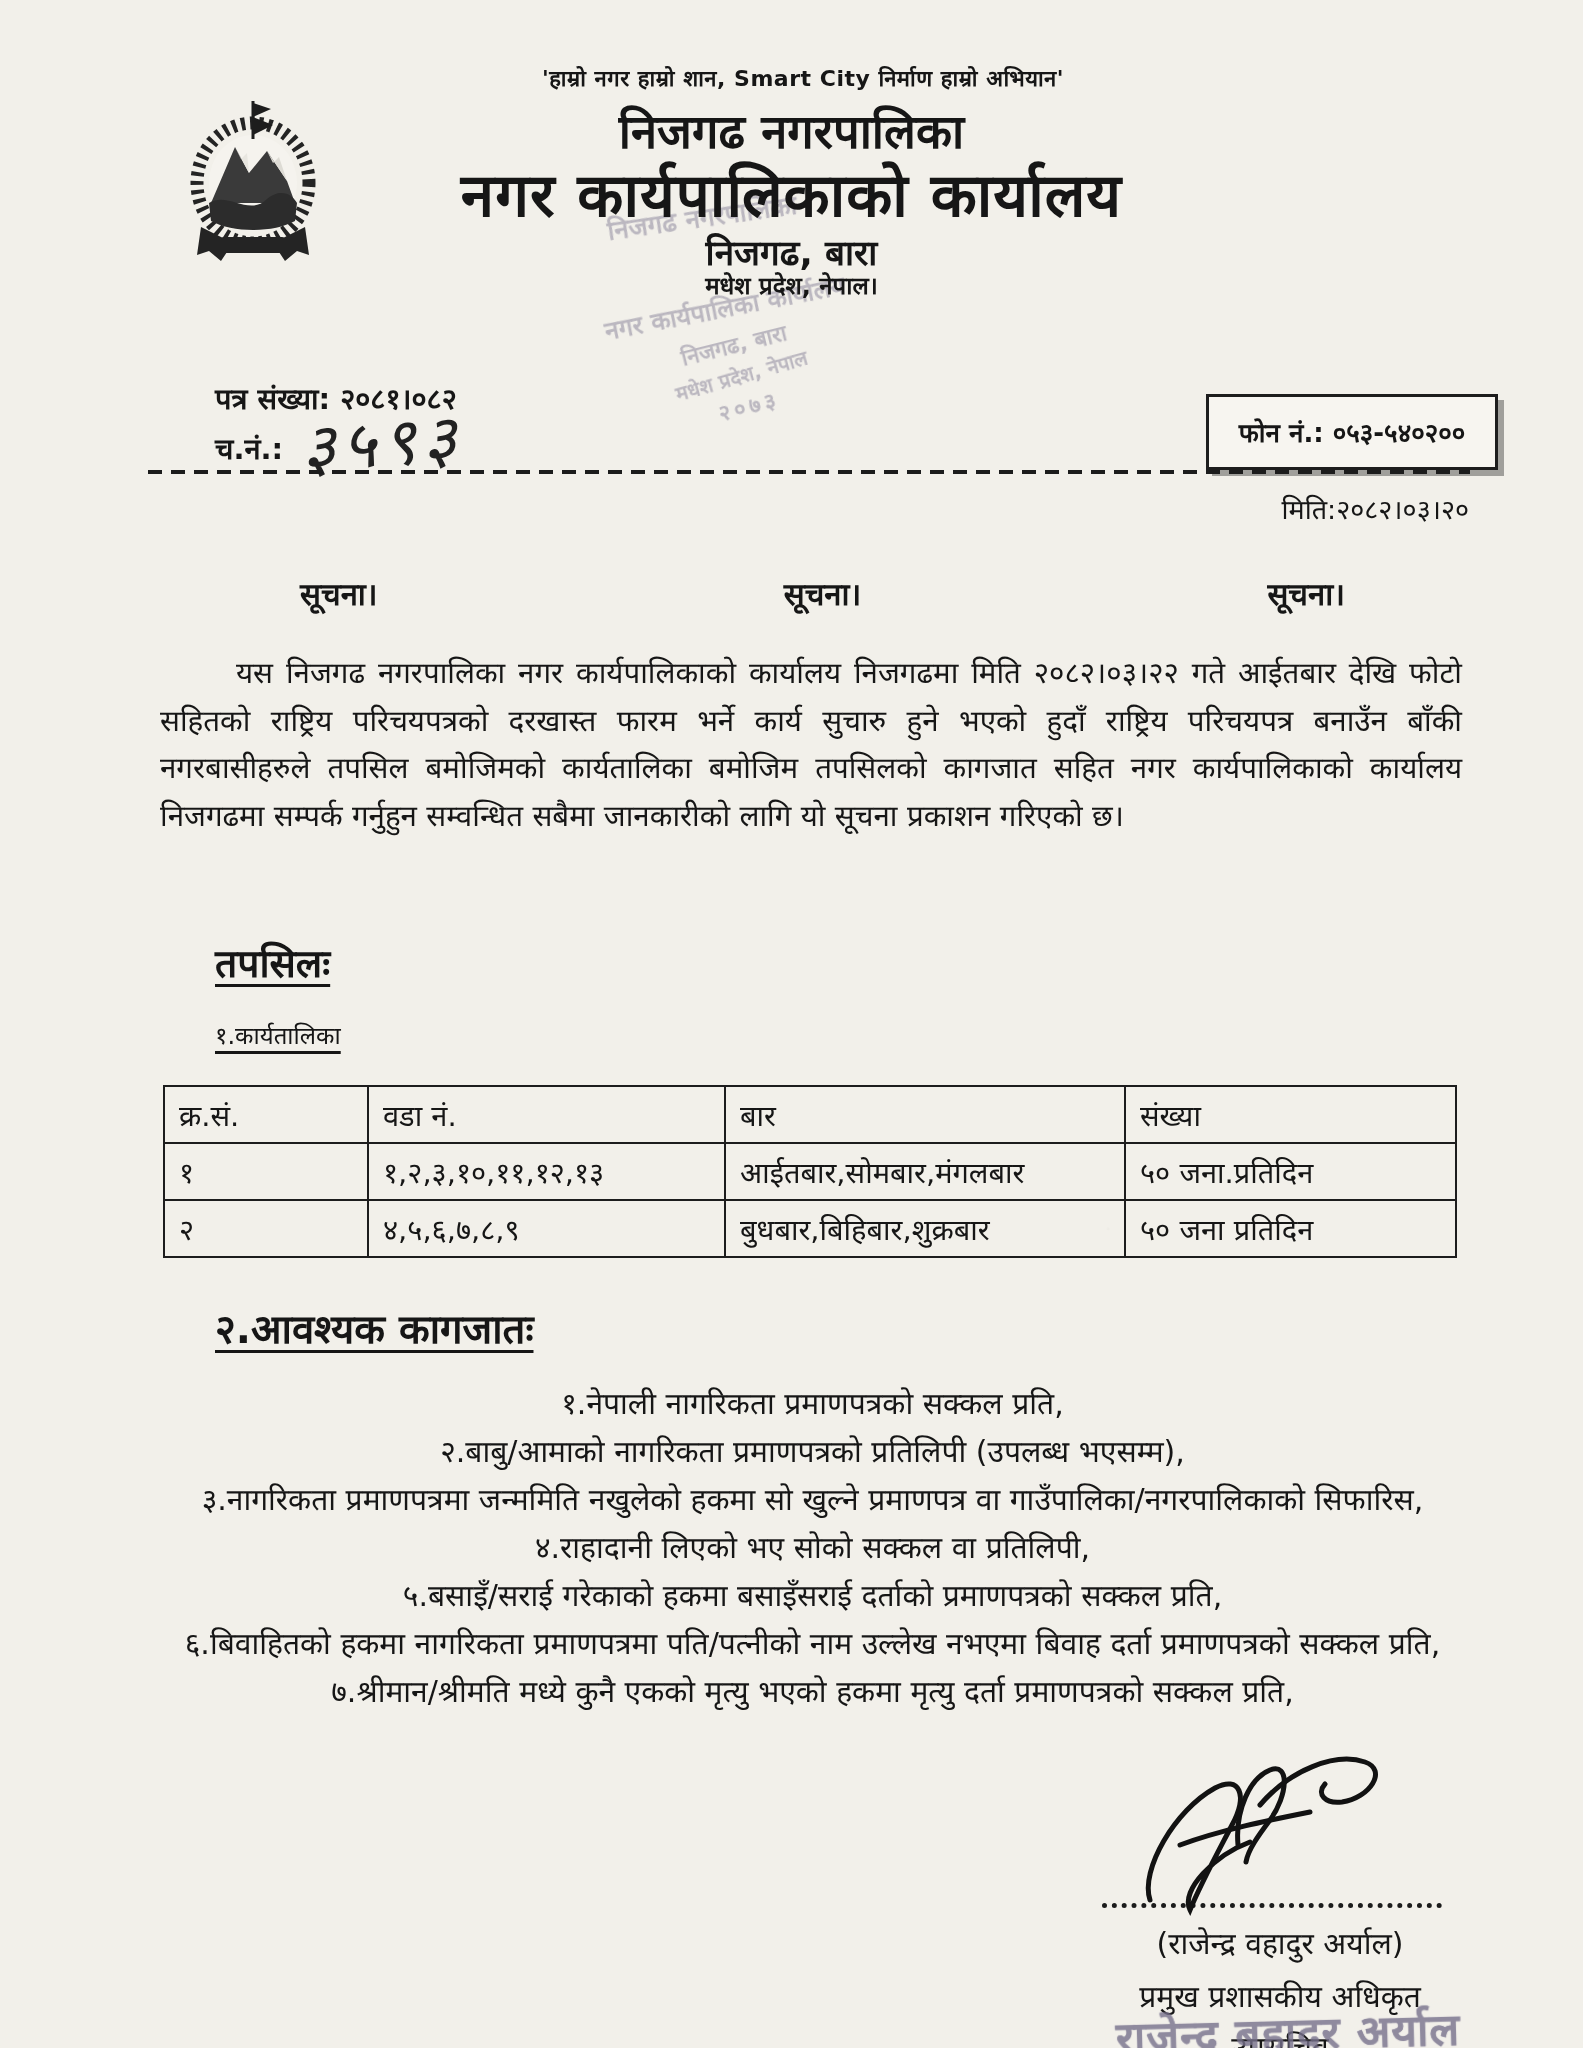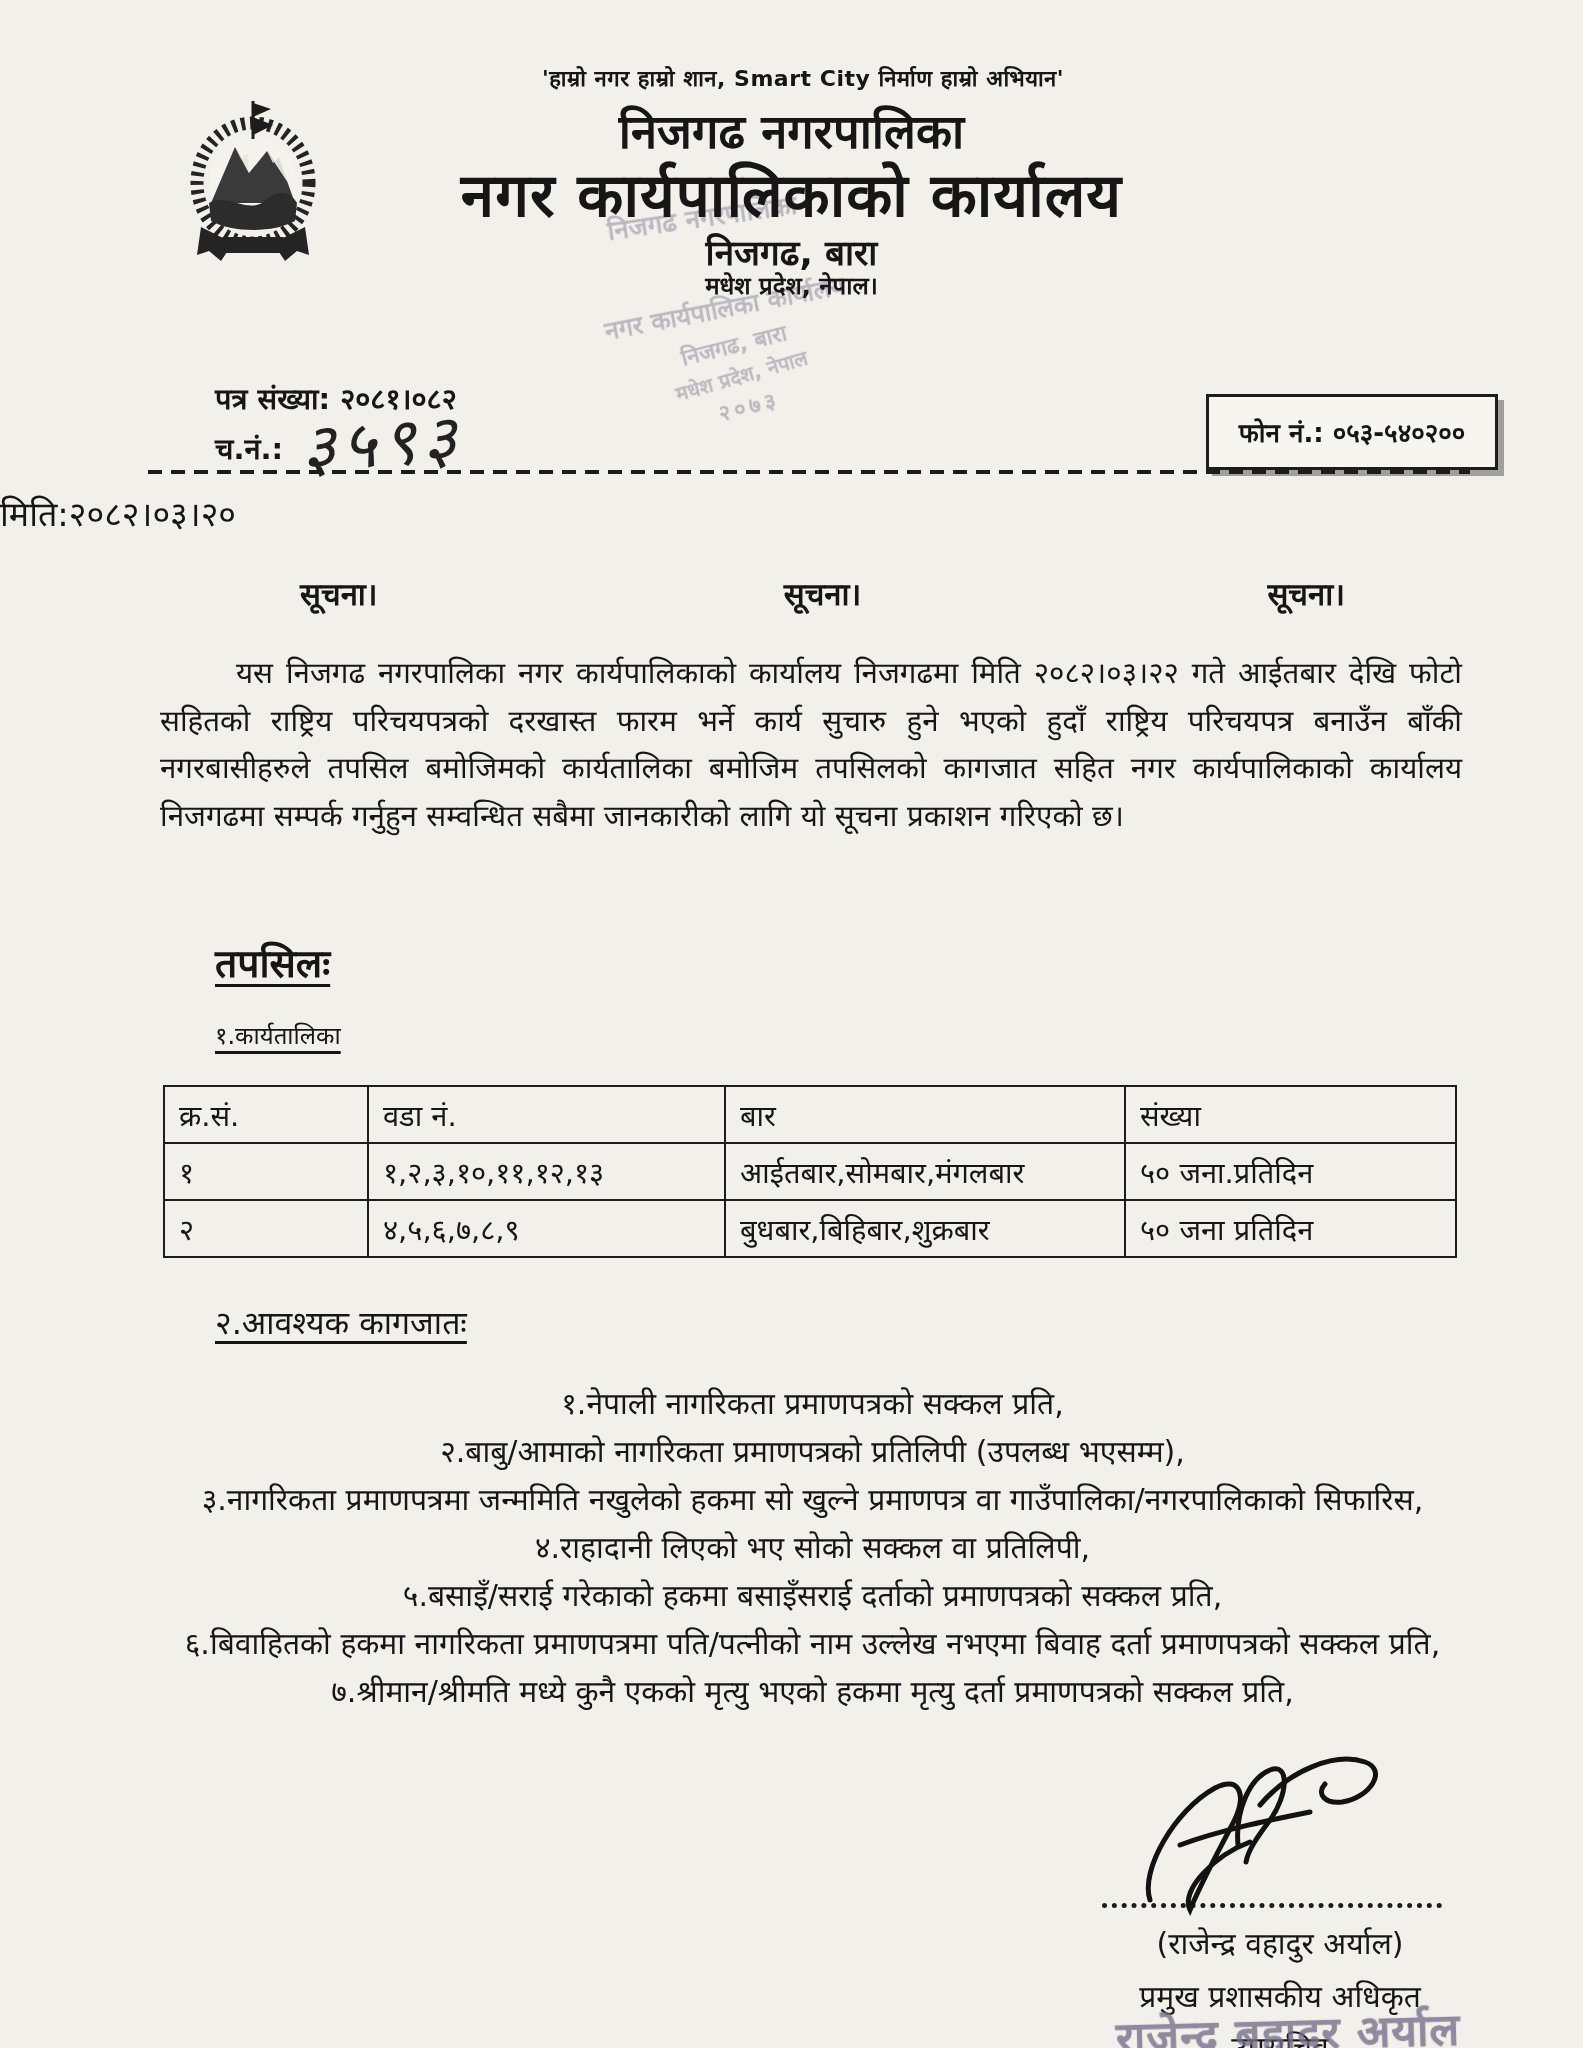"मिति:२०८२।०३।२०" .dateline { font-size: 34px -> 27px; left: 0 -> 14px; text-align: left -> right }
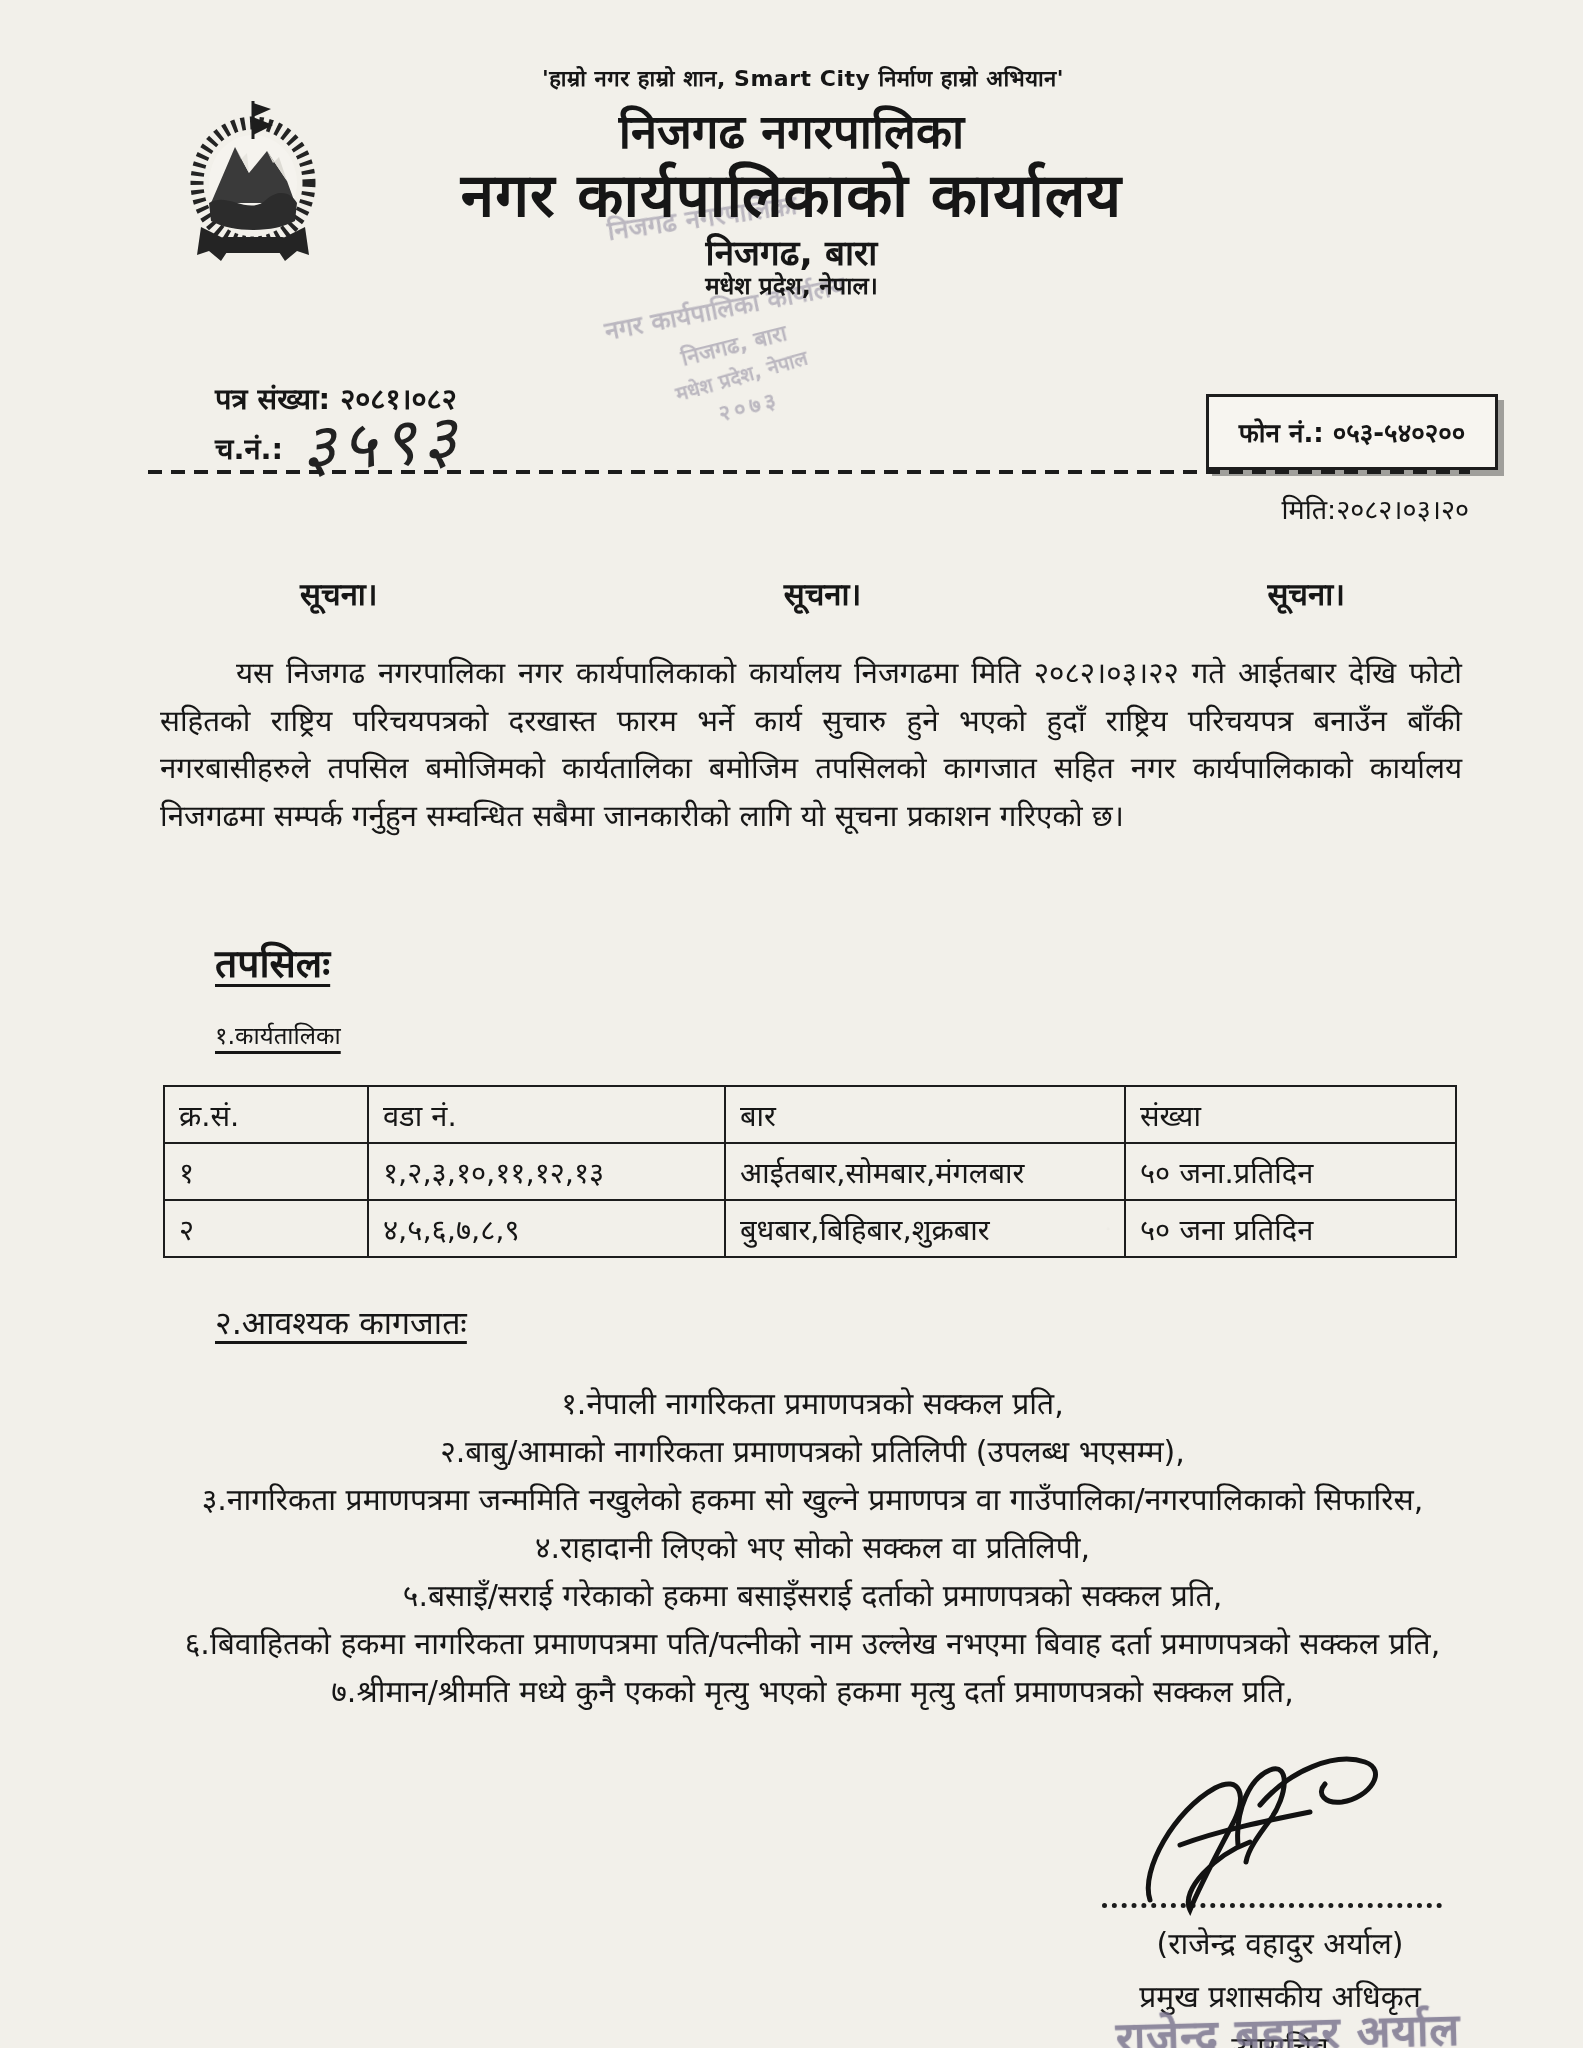"२.आवश्यक कागजातः" .docshead { font-size: 32px -> 40px; font-weight: normal -> bold }
